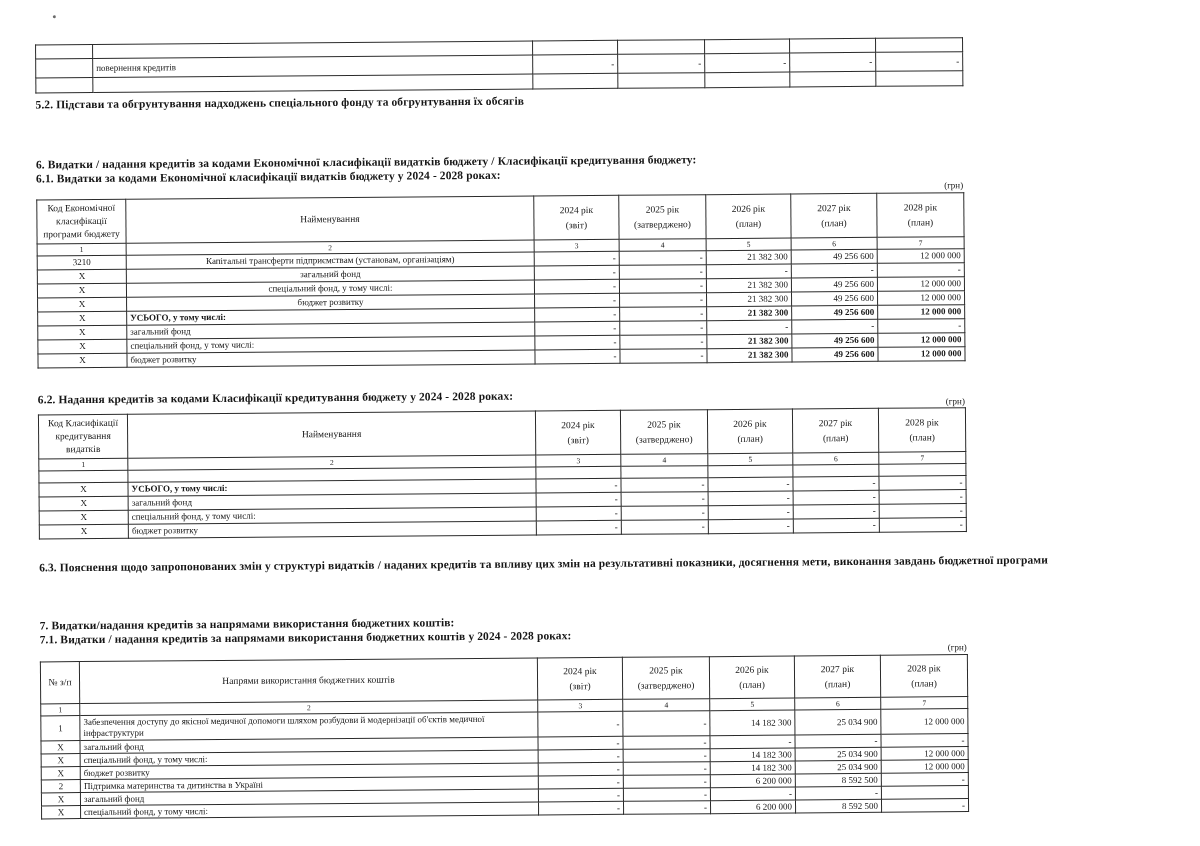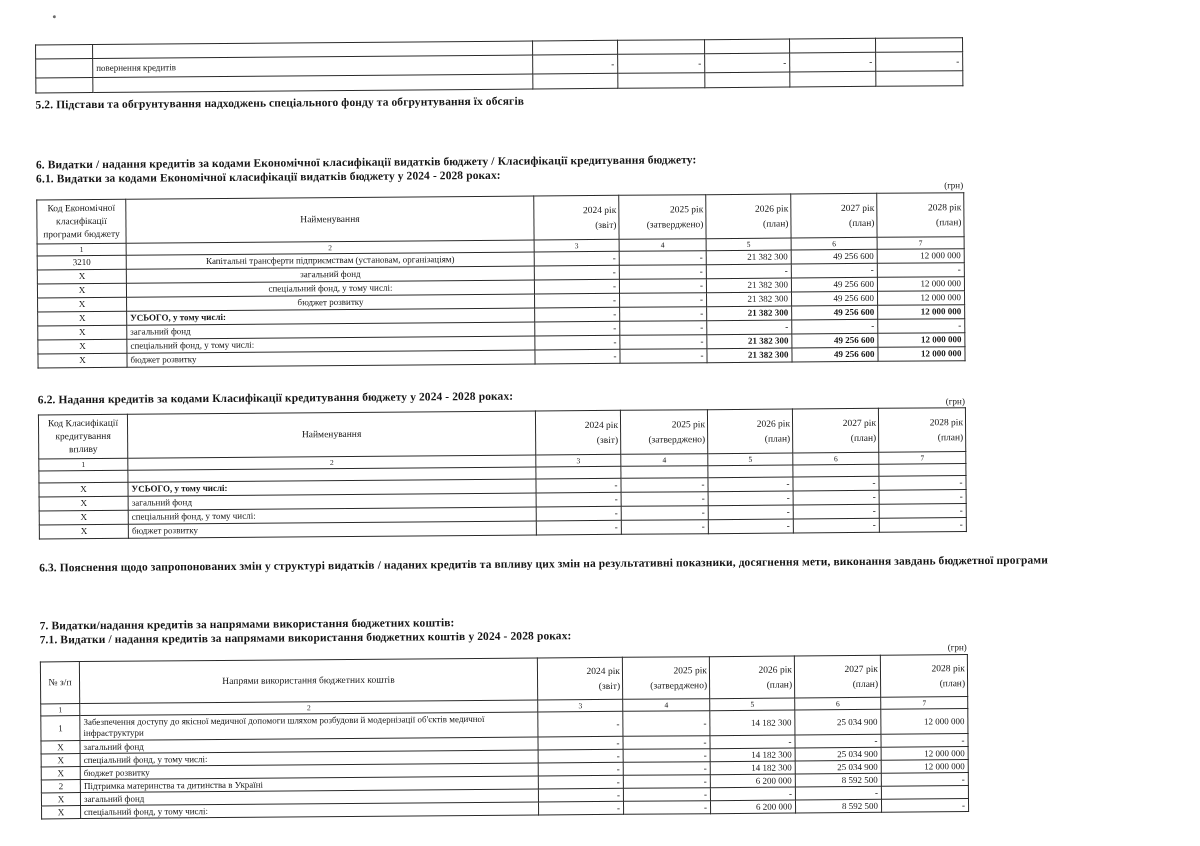"2024 рік" .hdr .yl { text-align: right -> none }
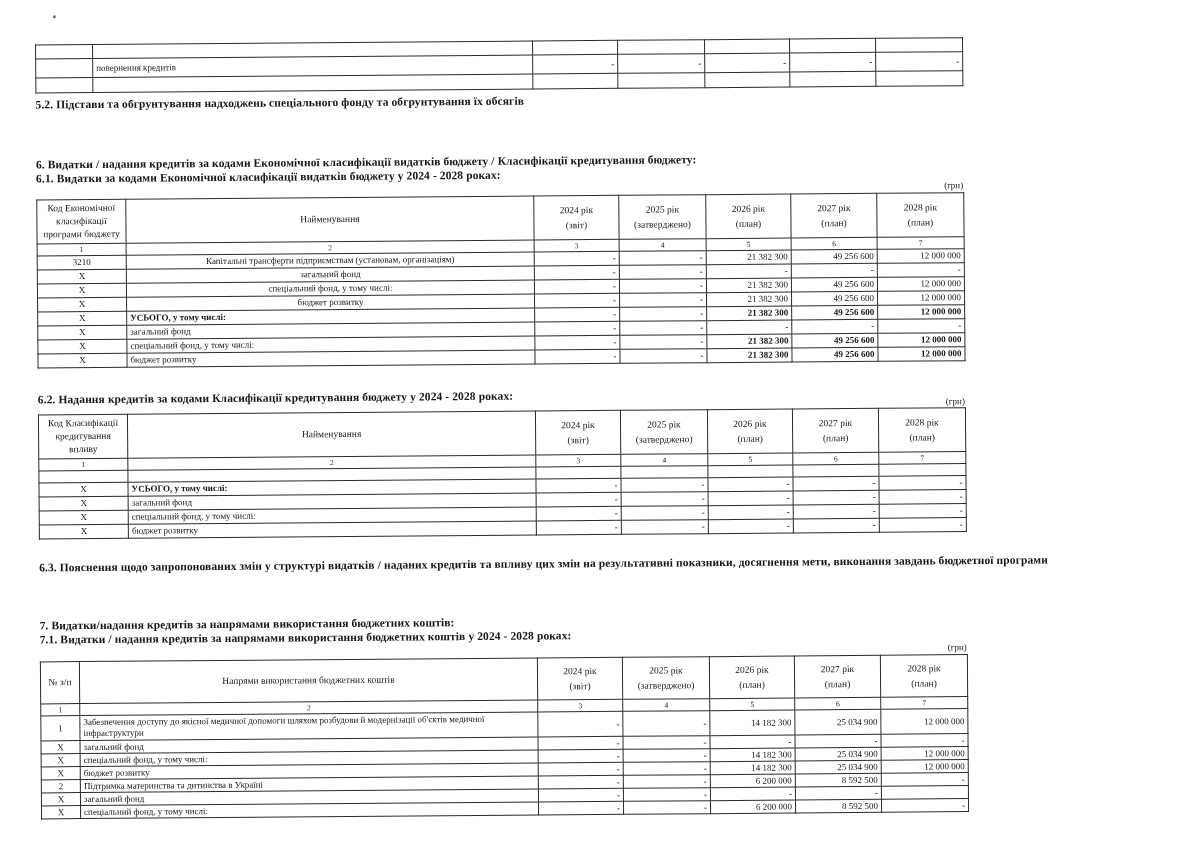"Код Класифікації кредитування впливу" th { text: впливу -> видатків }
